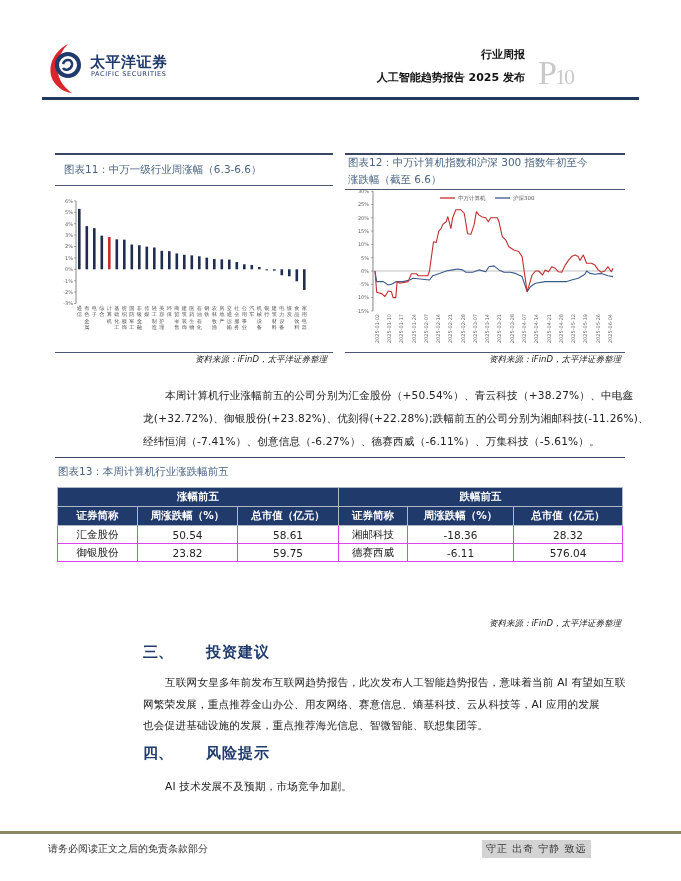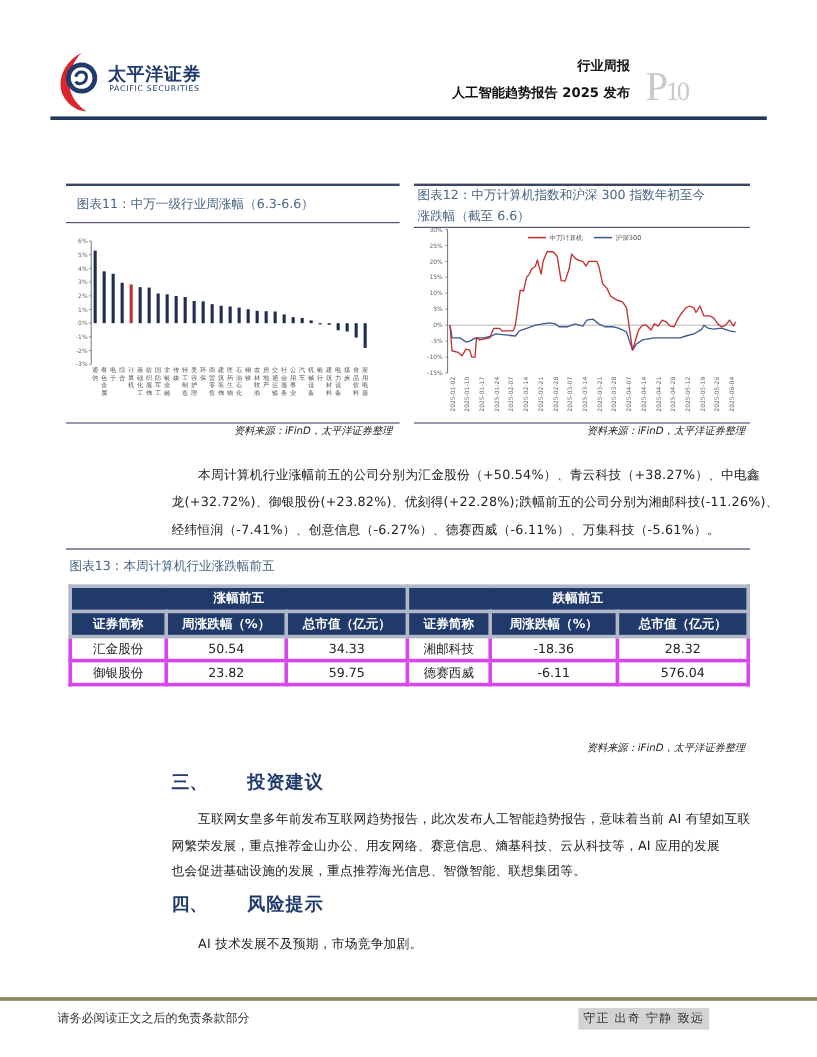"涨幅前五" table.t13 td { border: 3px solid #d946ef -> 1px solid #d946ef }
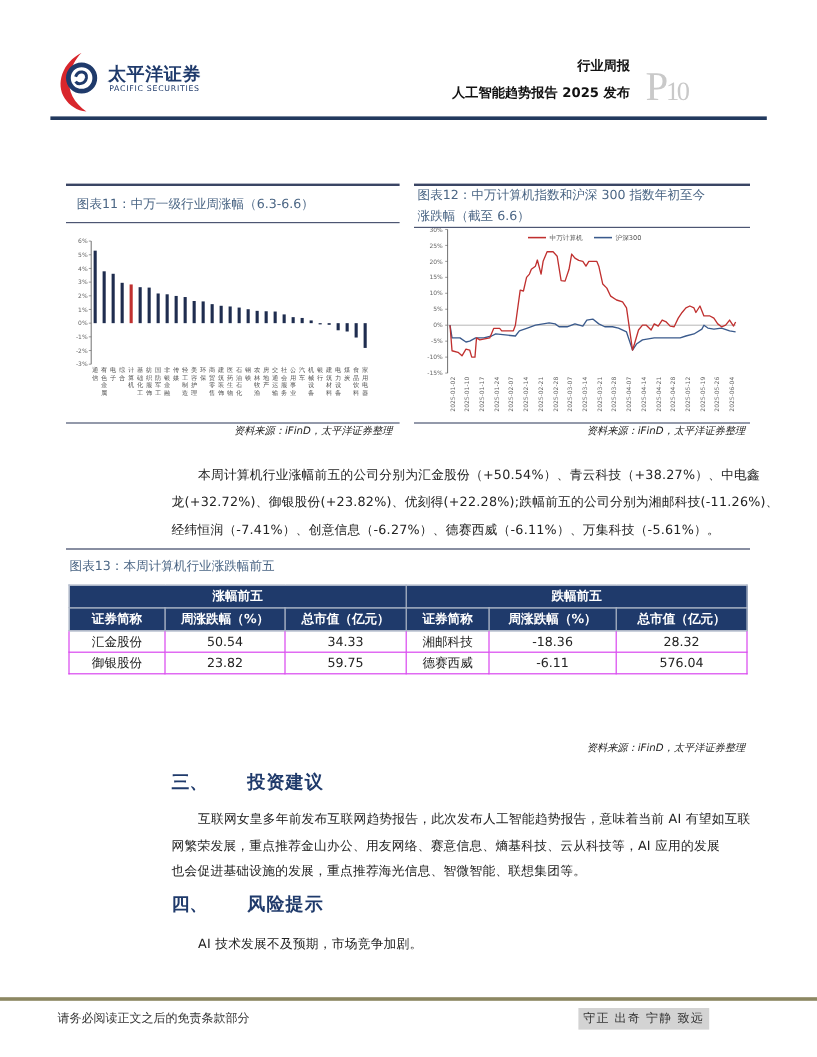"34.33" td { text: 34.33 -> 58.61 }
